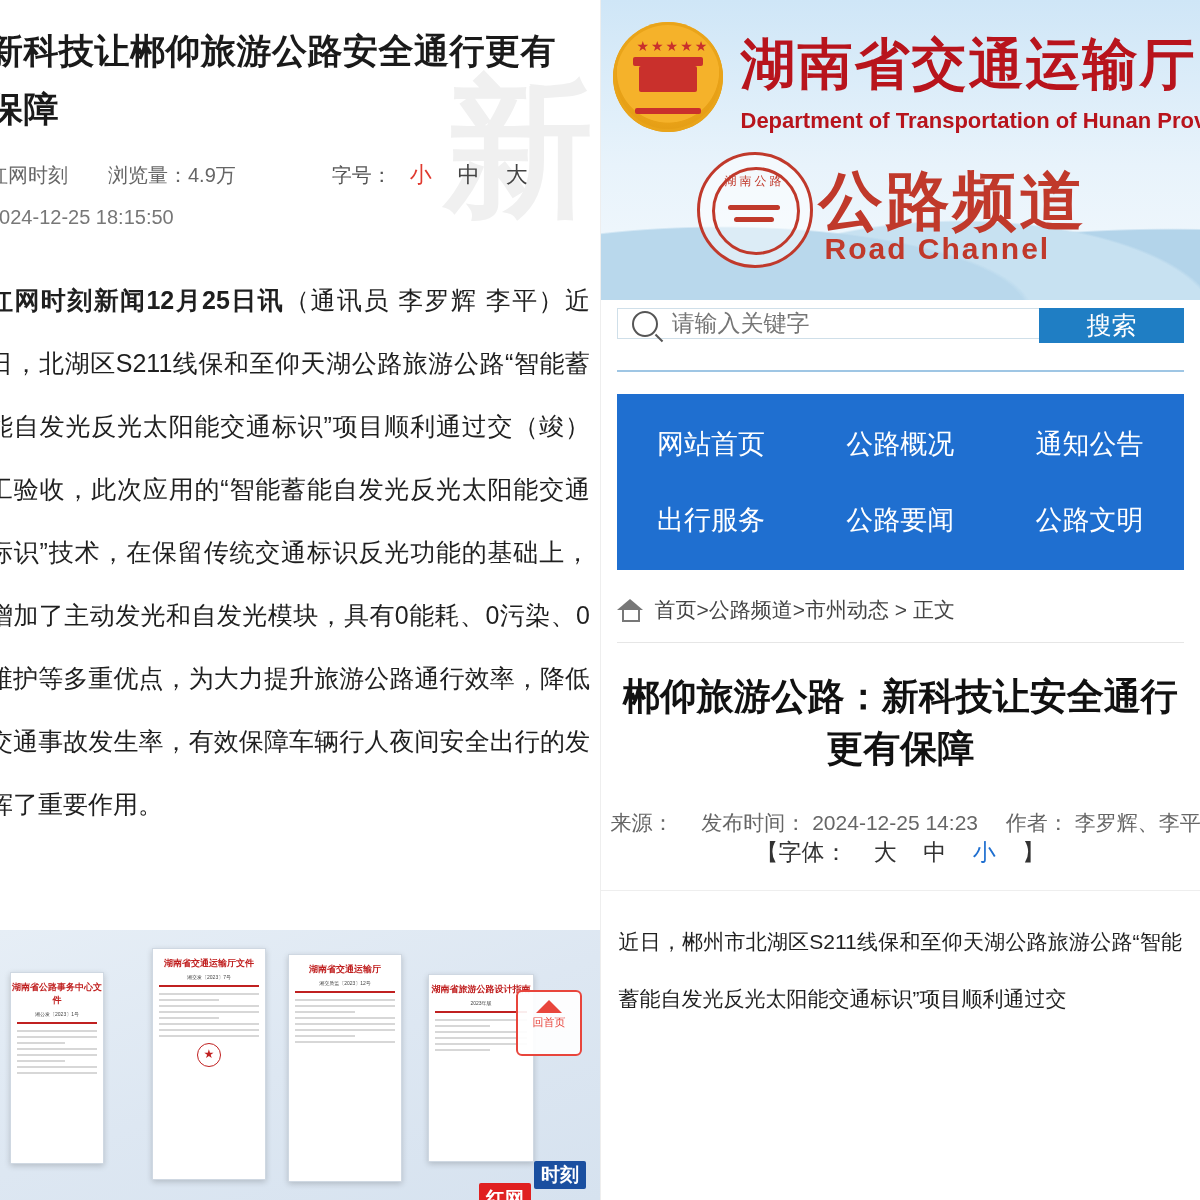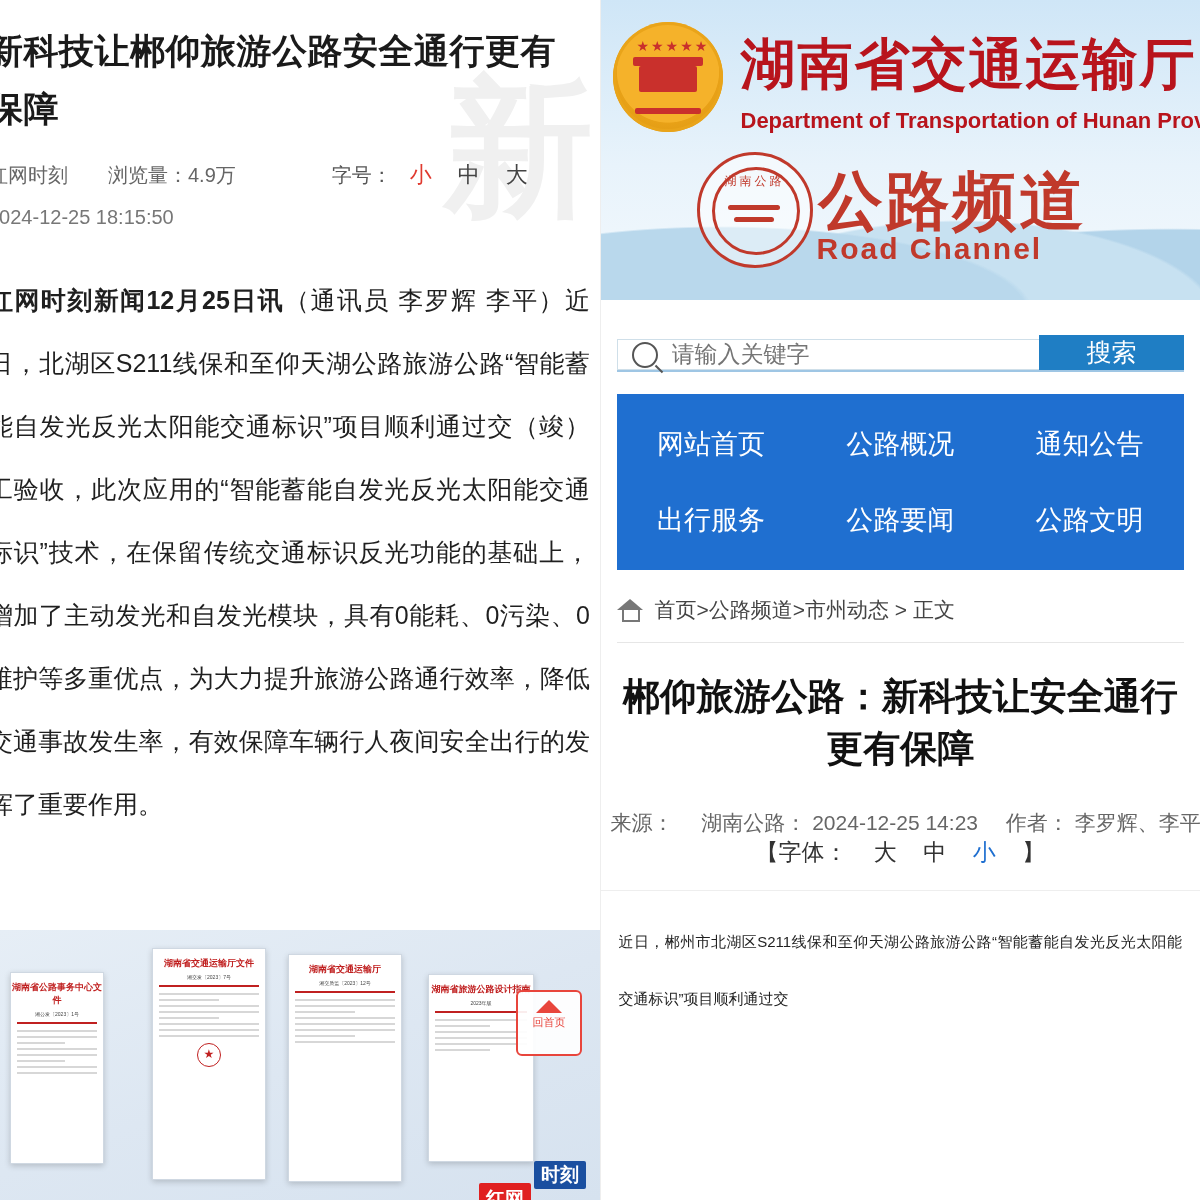"Road Channel" .channel-en { left: 216px -> 224px }
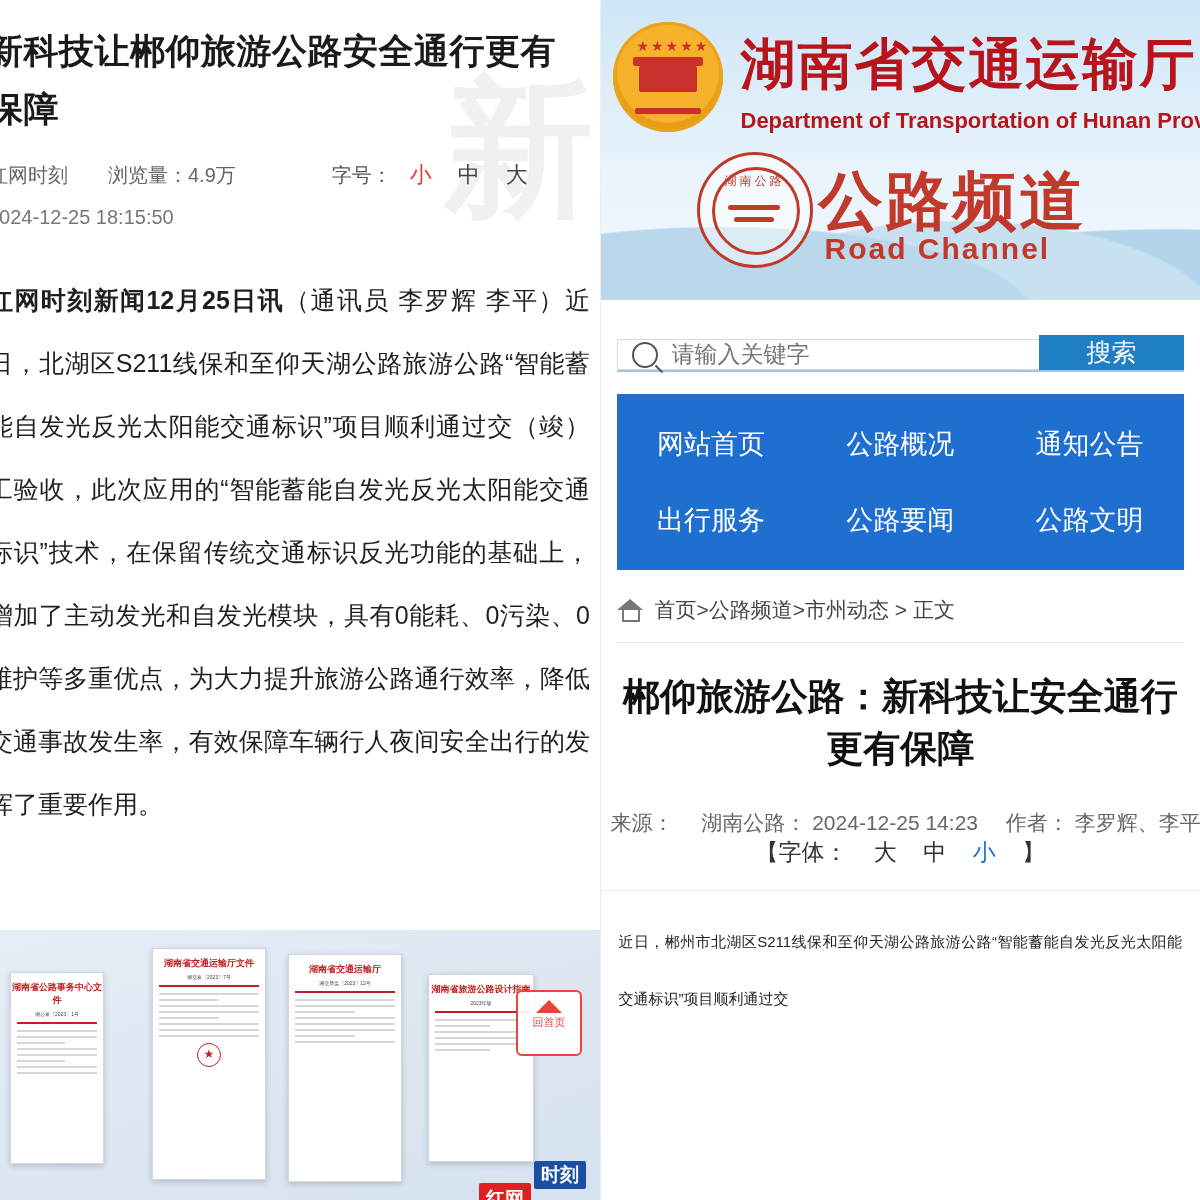"请输入关键字" .searchbar { align-items: flex-end -> flex-start }
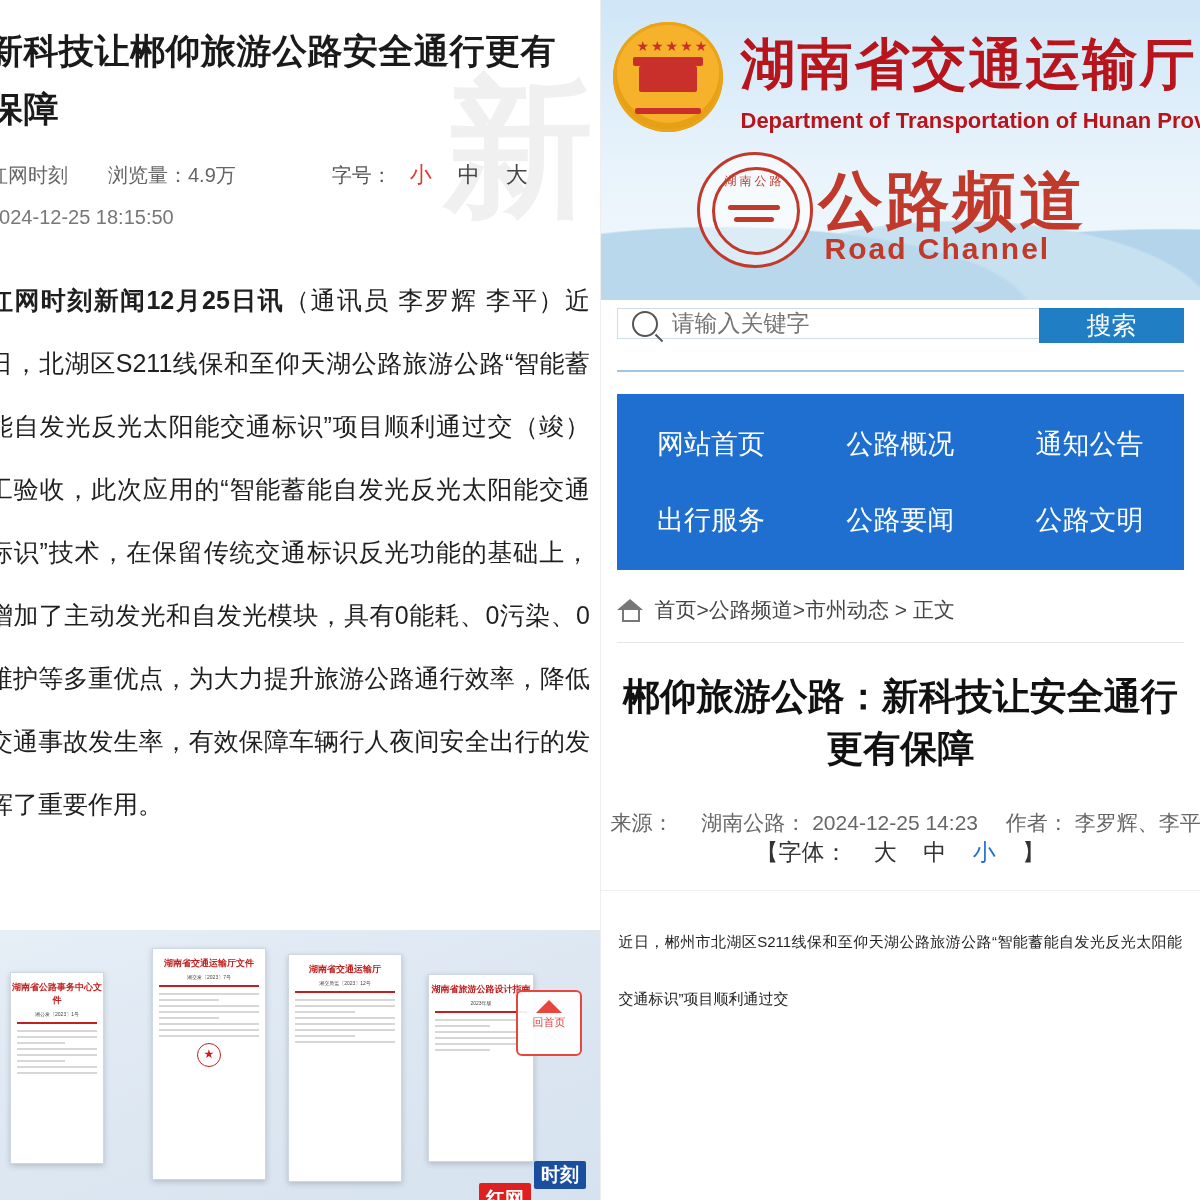"湖南公路：" span { text: 湖南公路 -> 发布时间 }
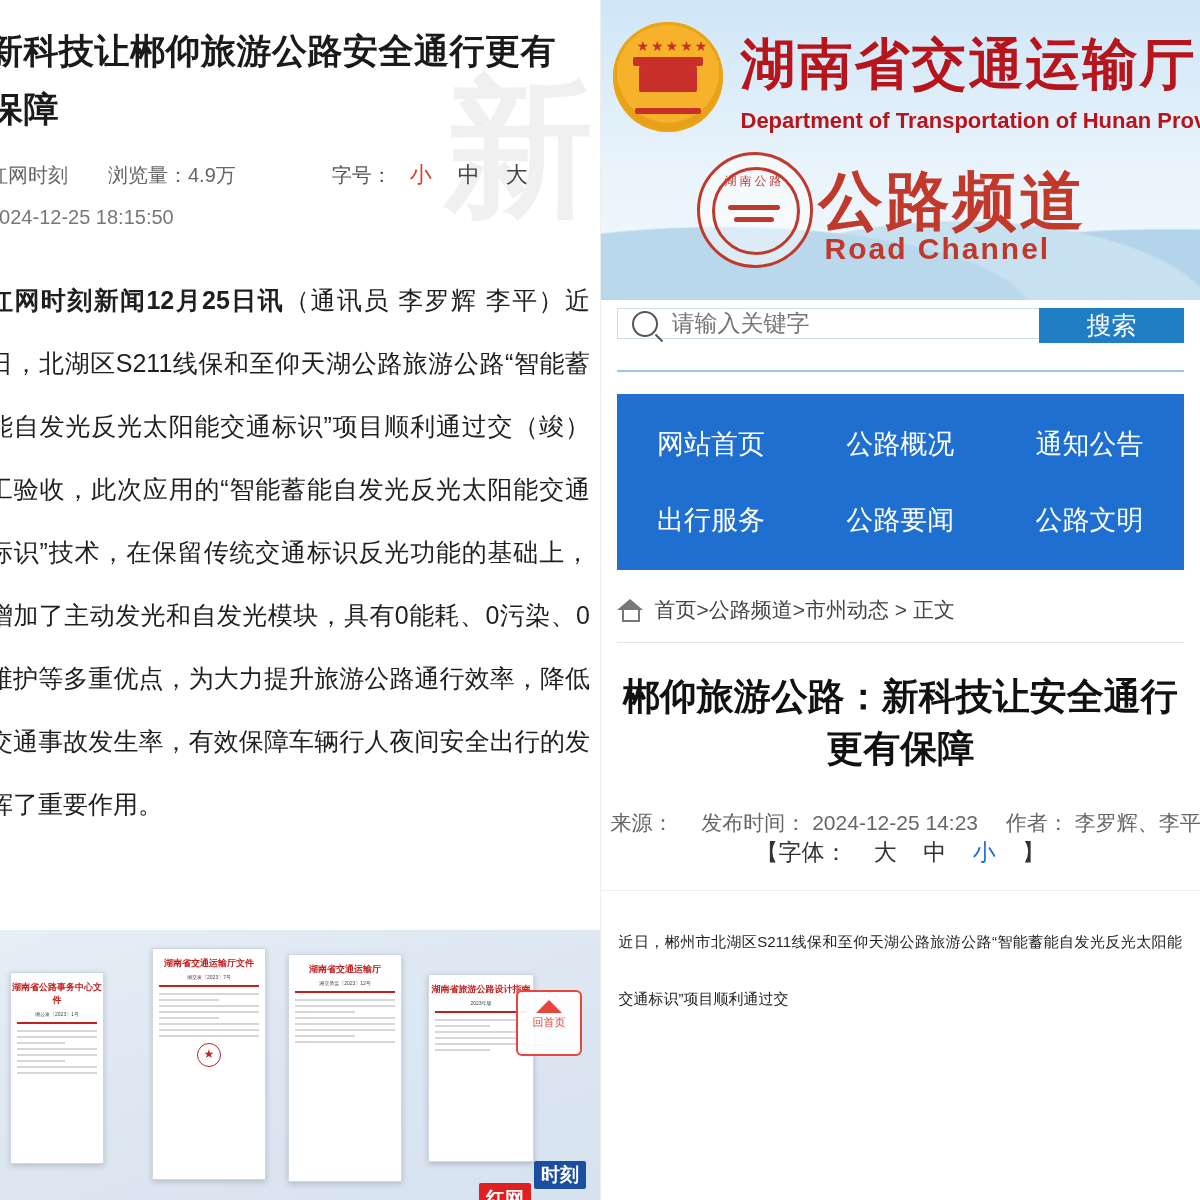"近日，郴州市北湖区S211线保和至仰天湖公路旅游公路“智能蓄能自发光反光太阳能交" .news-body { font-size: 15px -> 21px }
